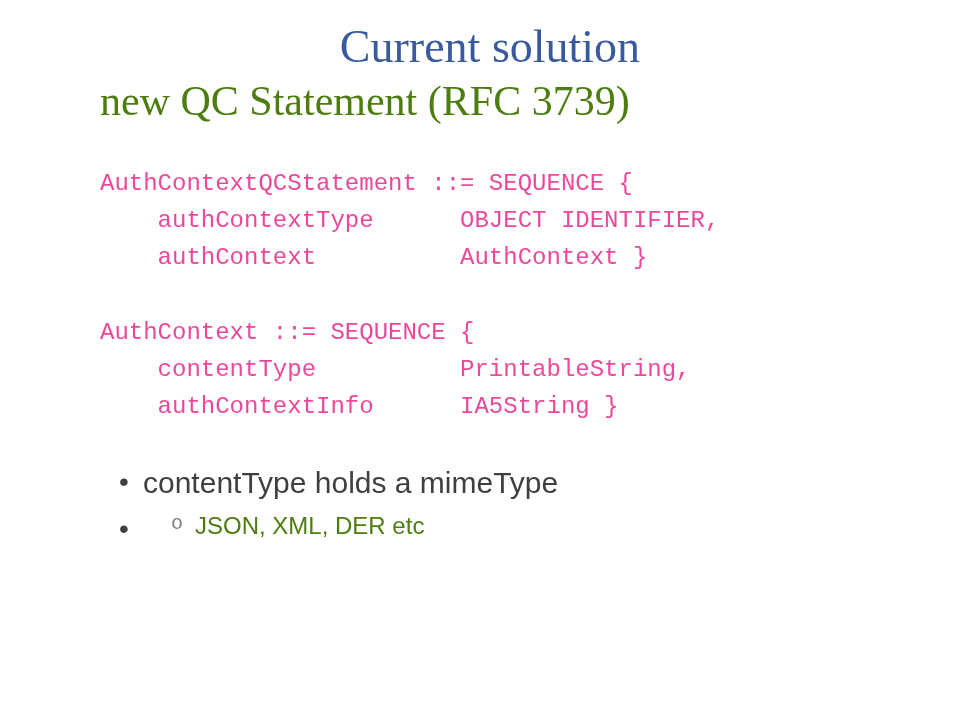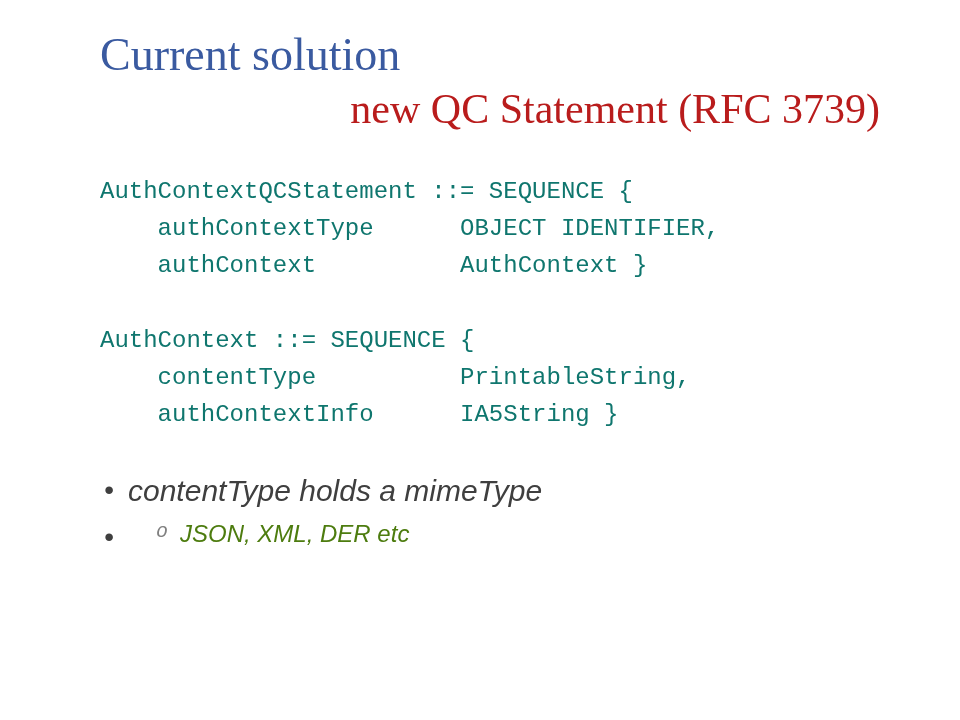"Current solution" .title { margin-top: 8px -> 0; text-align: left -> center }
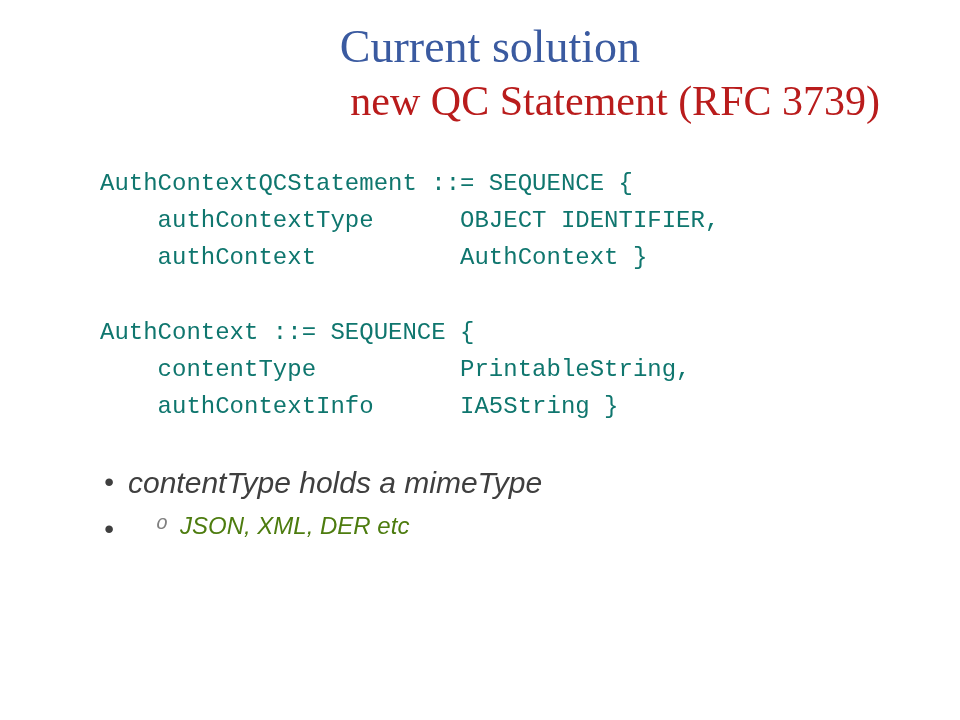"new QC Statement (RFC 3739)" .subtitle { color: #b91c1c -> #4d7c0f; text-align: right -> left }
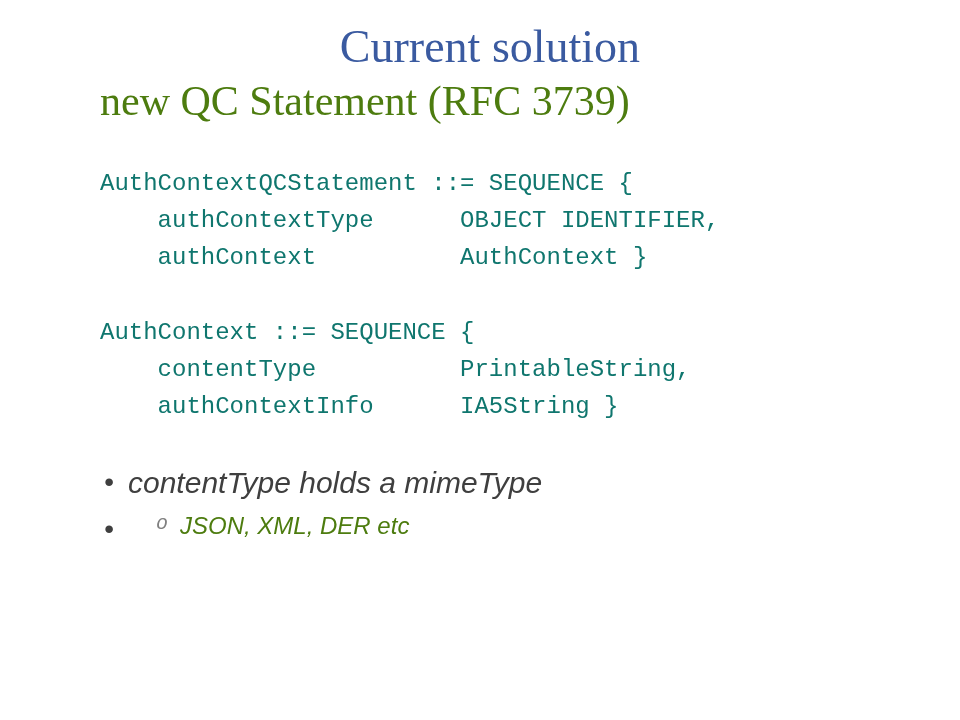"AuthContextQCStatement ::= SEQUENCE {" .code-block { color: #0f766e -> #ec4899 }
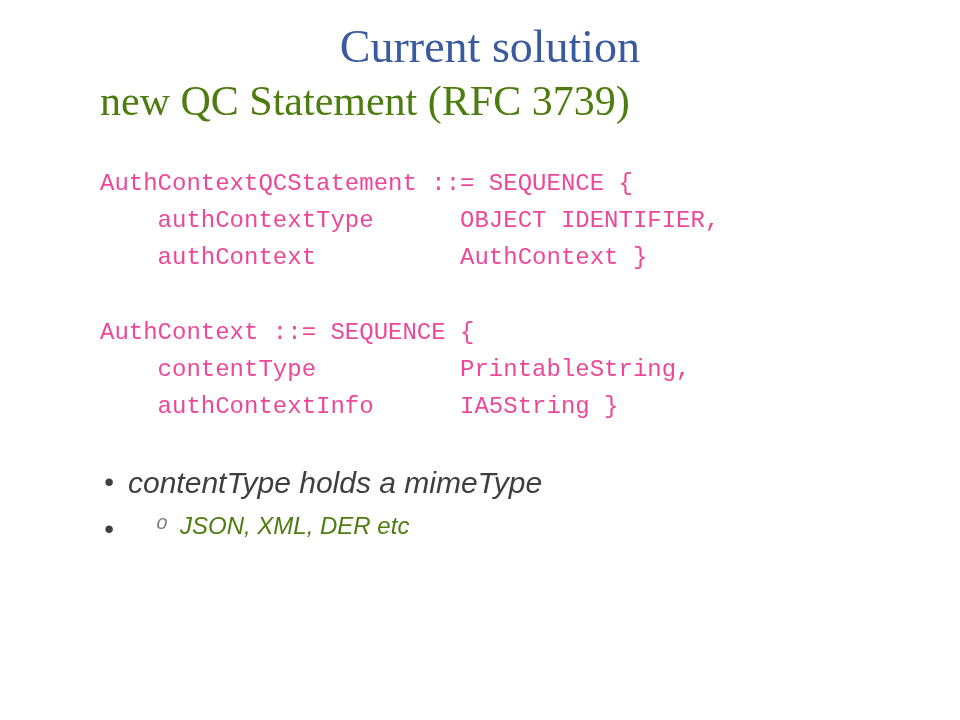"contentType holds a mimeType" .bullets { font-style: italic -> none; margin: 0 -> 15px }
